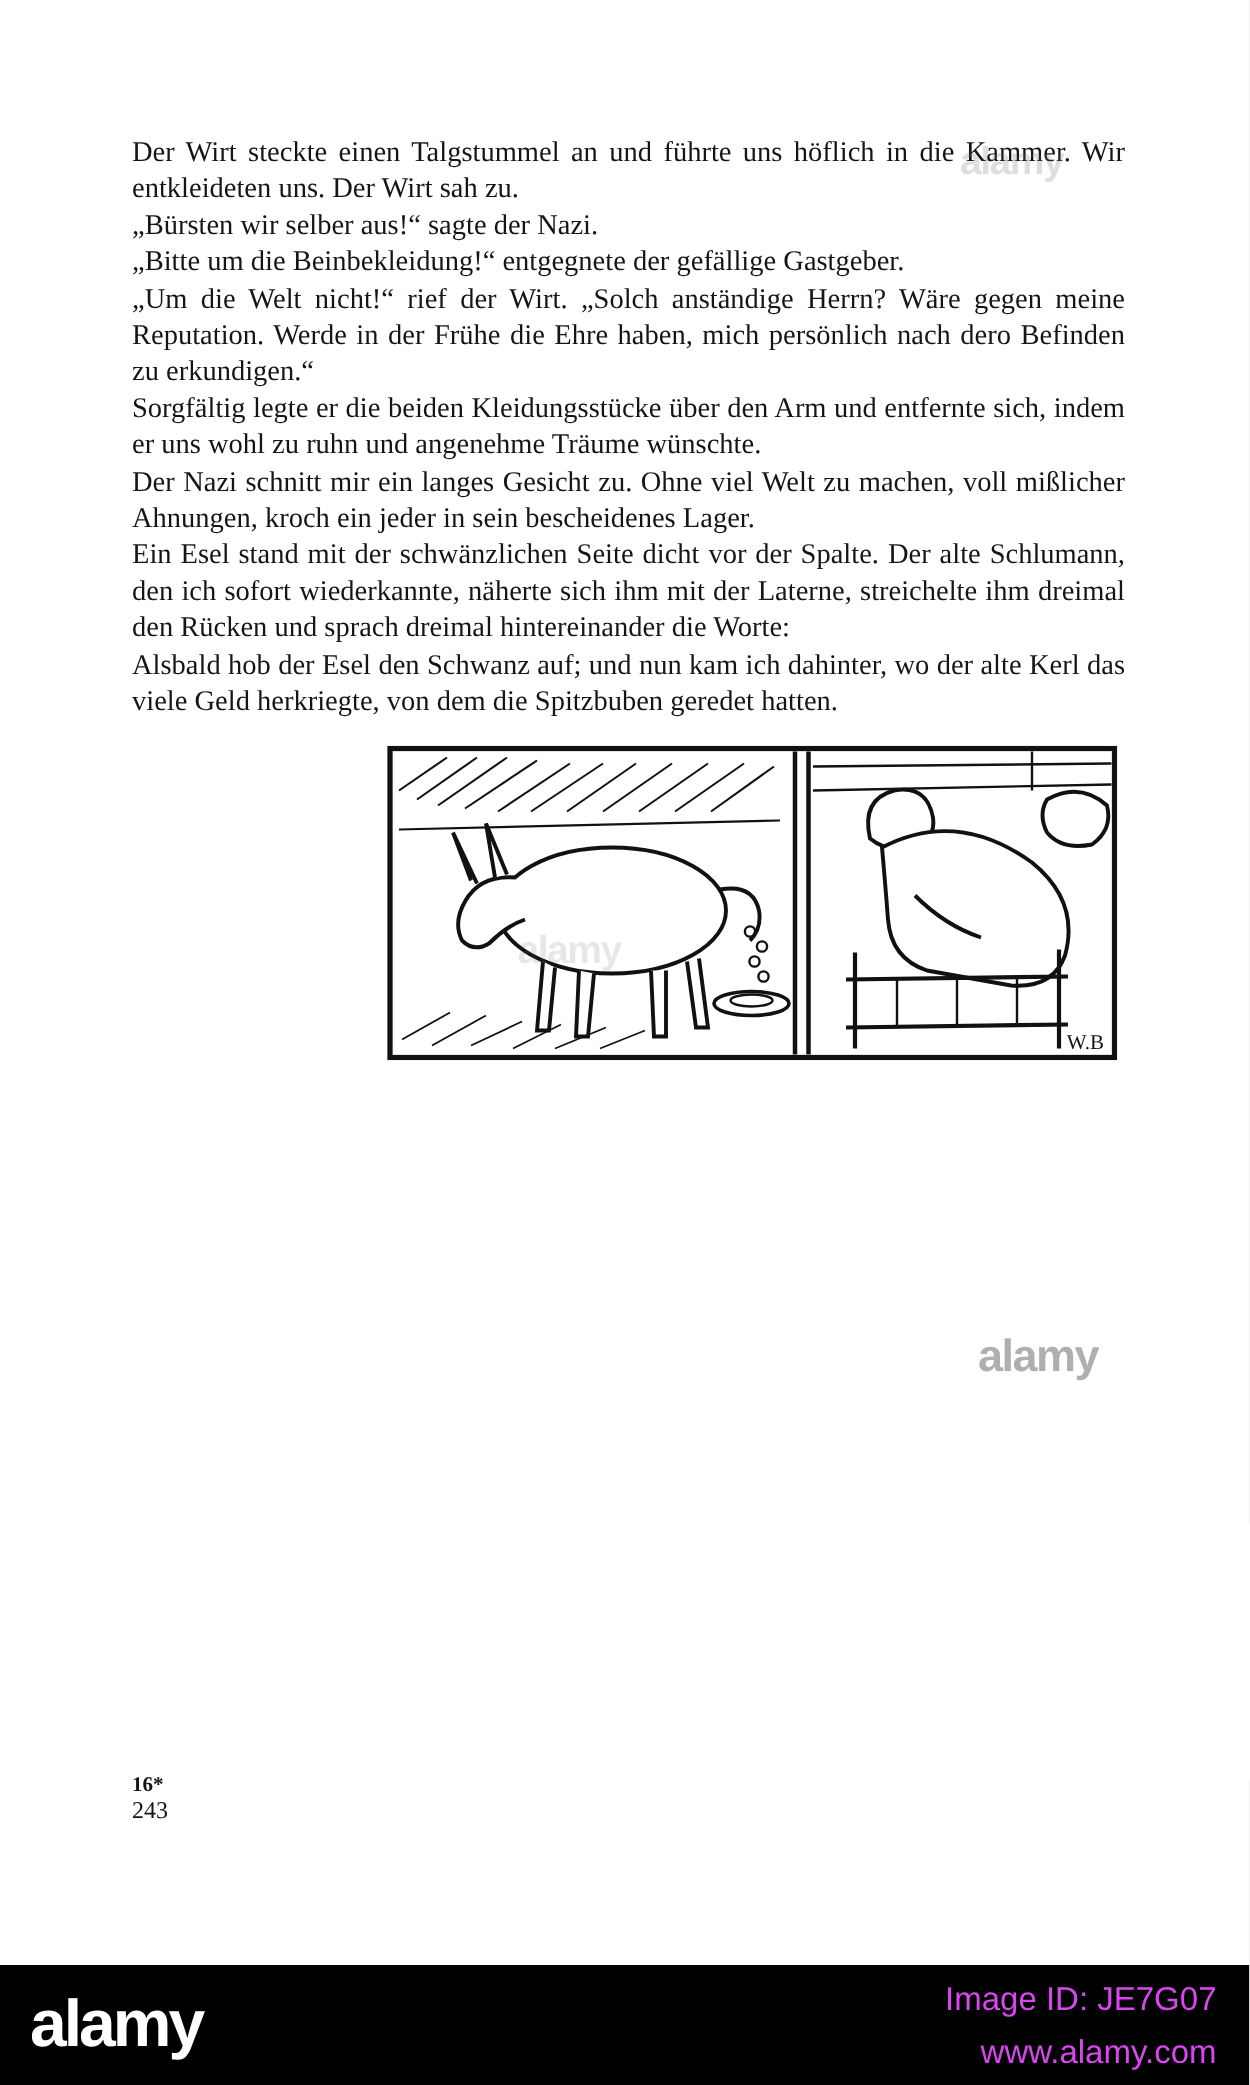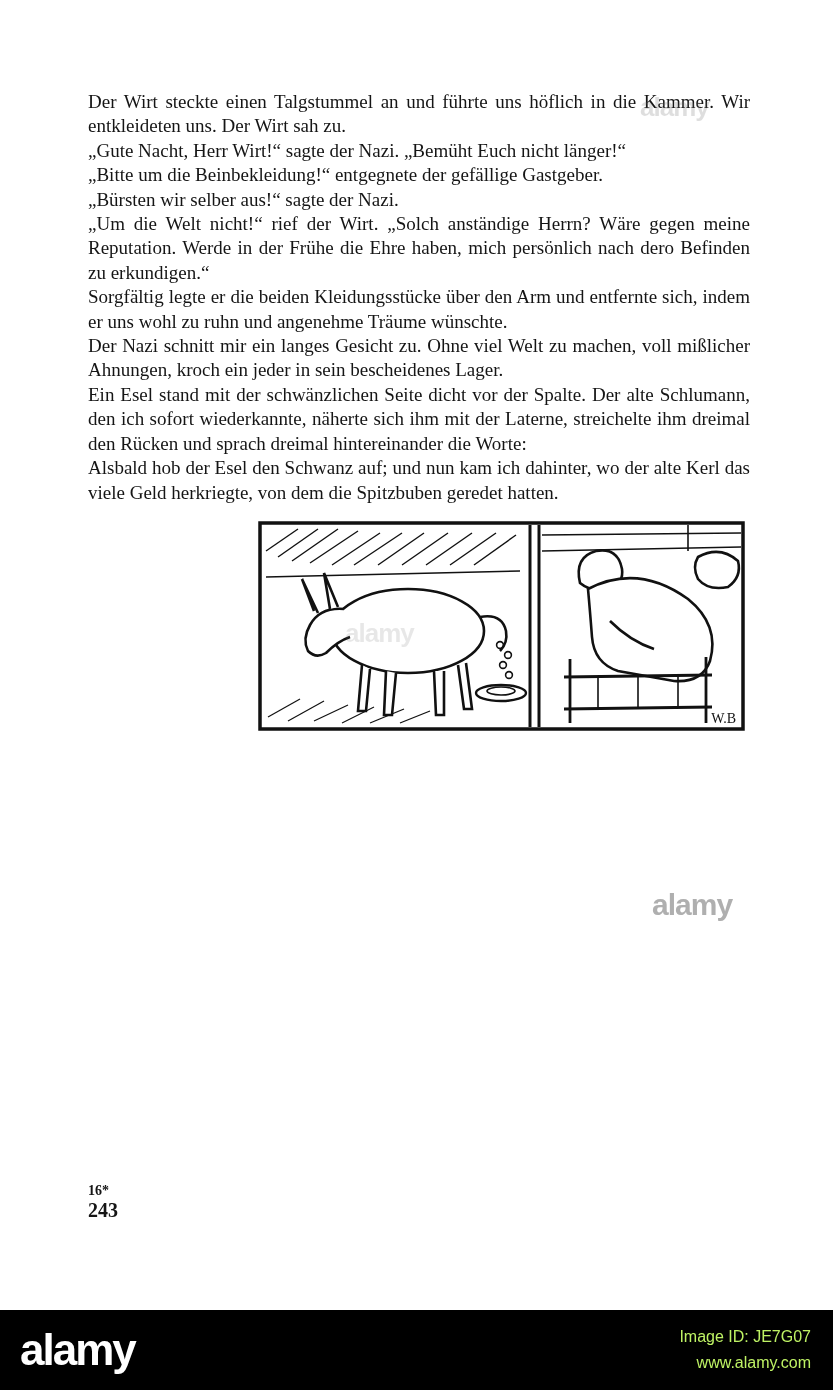"„Gute Nacht, Herr Wirt!“ sagte" p { html: <p>„Gute Nacht, Herr Wirt!“ sagte der Nazi. „Bemüht Euch nicht länger!“</p> -> none }
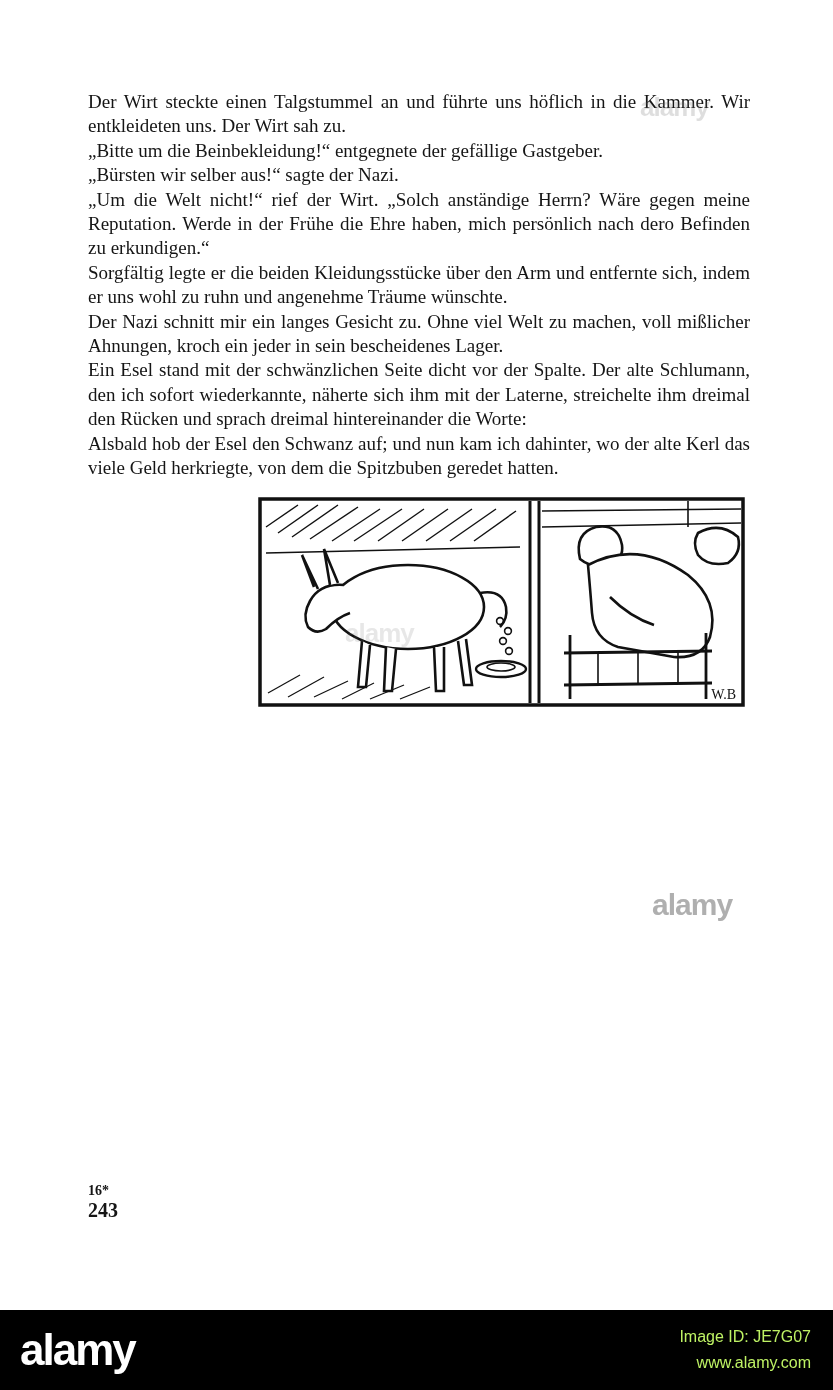"„Bitte um die Beinbekleidung!“" p { order: before "„Bürsten wir selber aus!“ sagte" -> after "„Bürsten wir selber aus!“ sagte" }
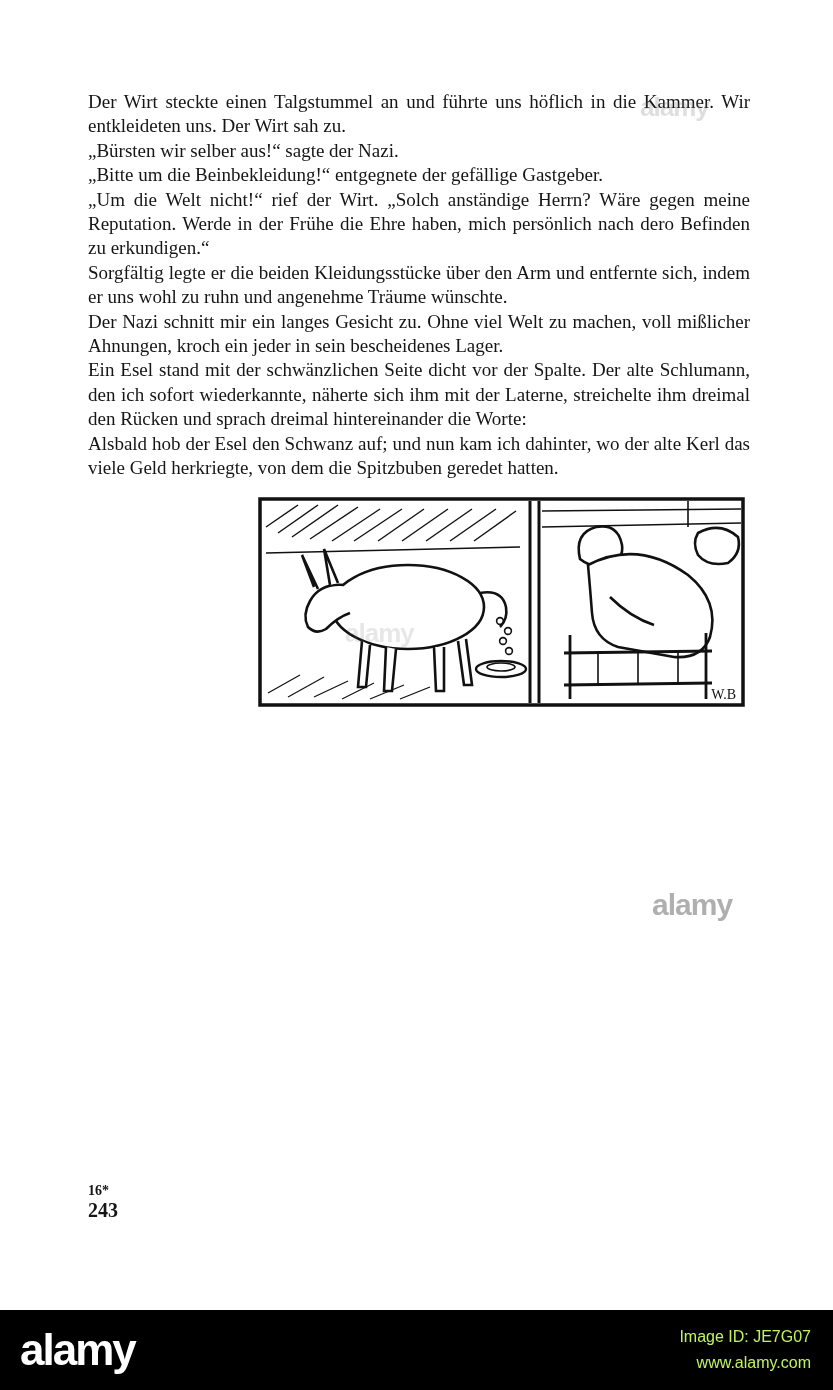"243" .page-number { font-size: 20px -> 16px; font-weight: bold -> normal }
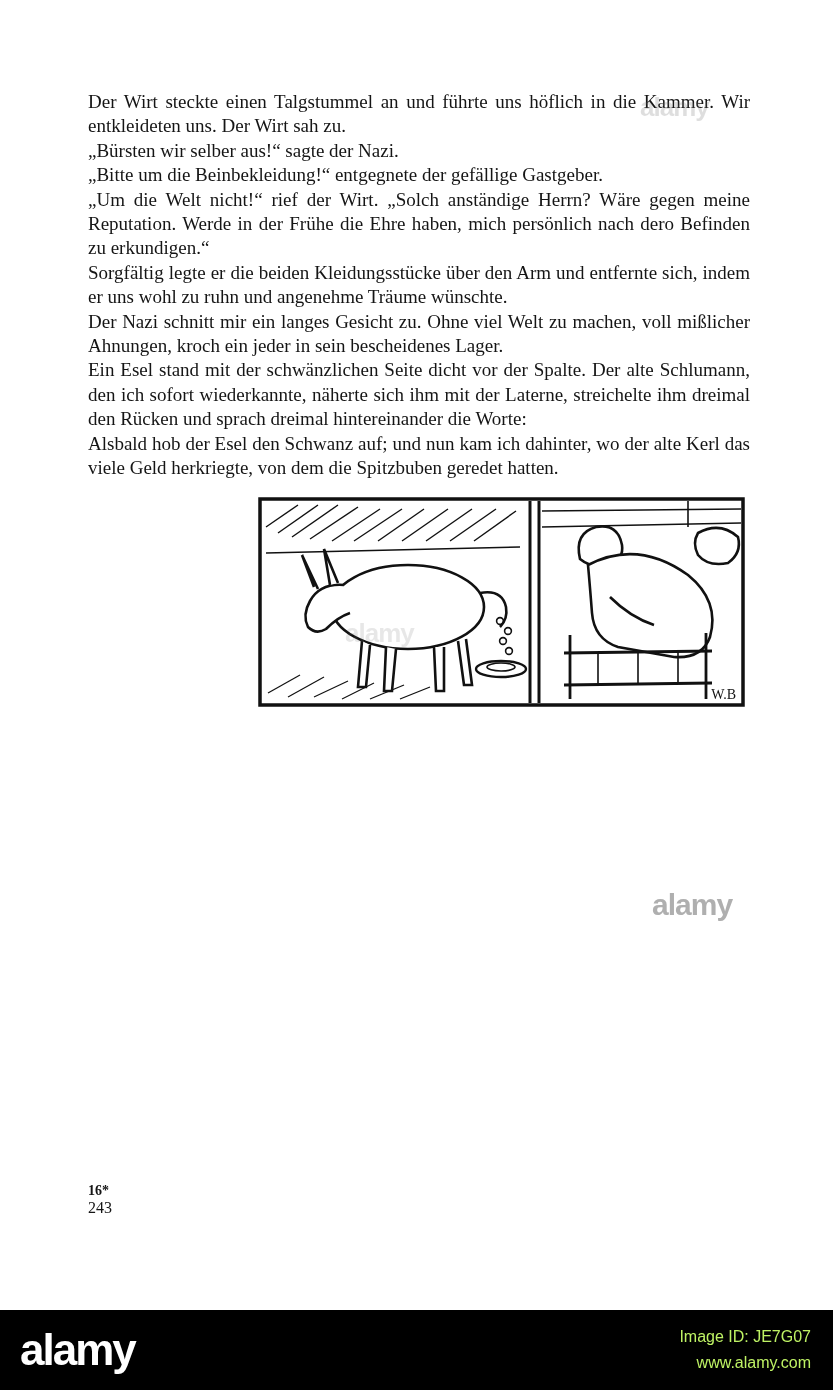"Image ID: JE7G07" .alamy-meta { color: #bef264 -> #d946ef; font-size: 16px -> 22px }
